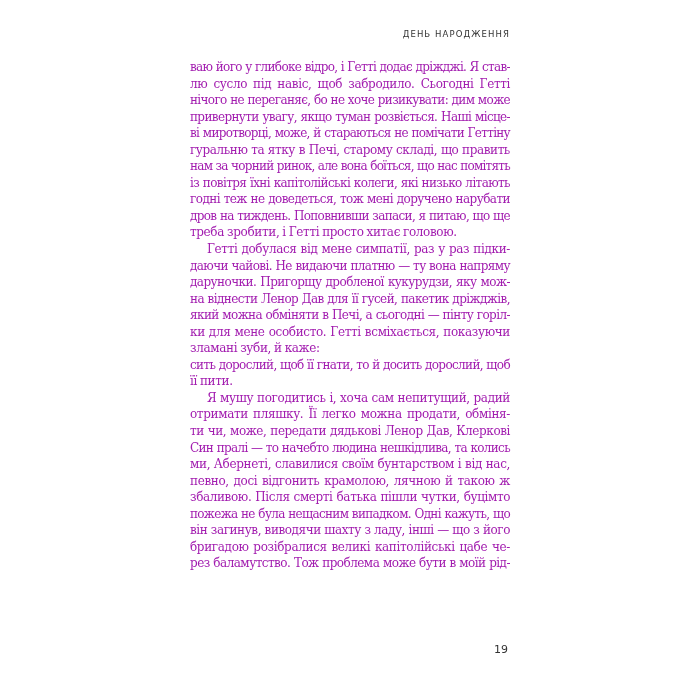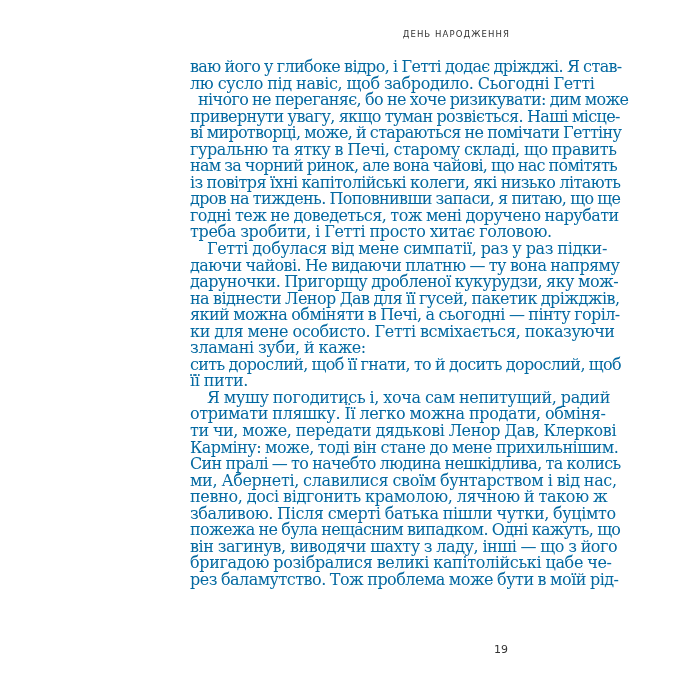"ваю його у глибоке відро," .body-text { color: #0369a1 -> #a21caf; font-size: 16px -> 12px }
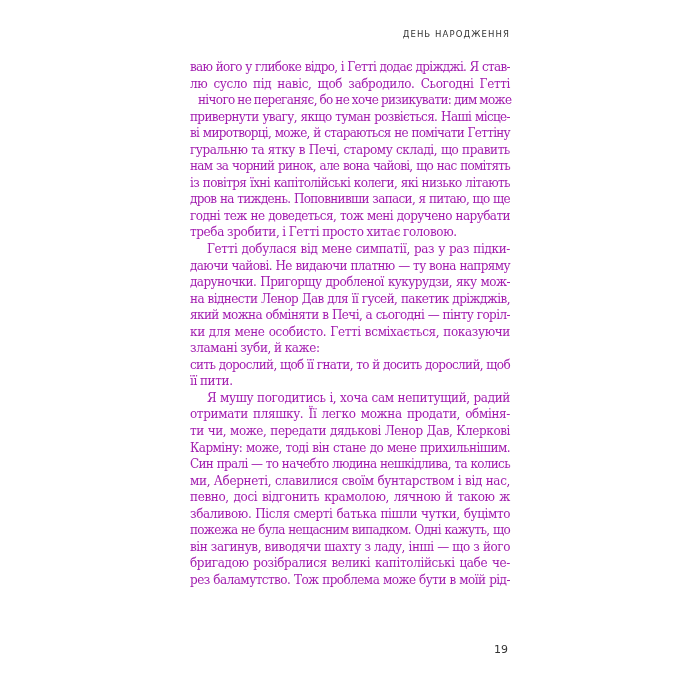"нічого не переганяє, бо не" span.line { margin-left: 8px -> none }
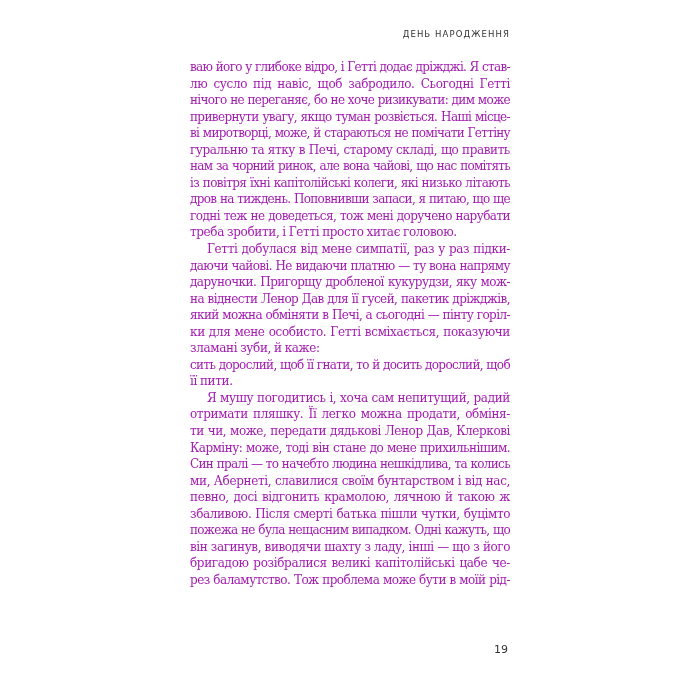"нам за чорний ринок, але" span.line { text: чайові -> боїться }
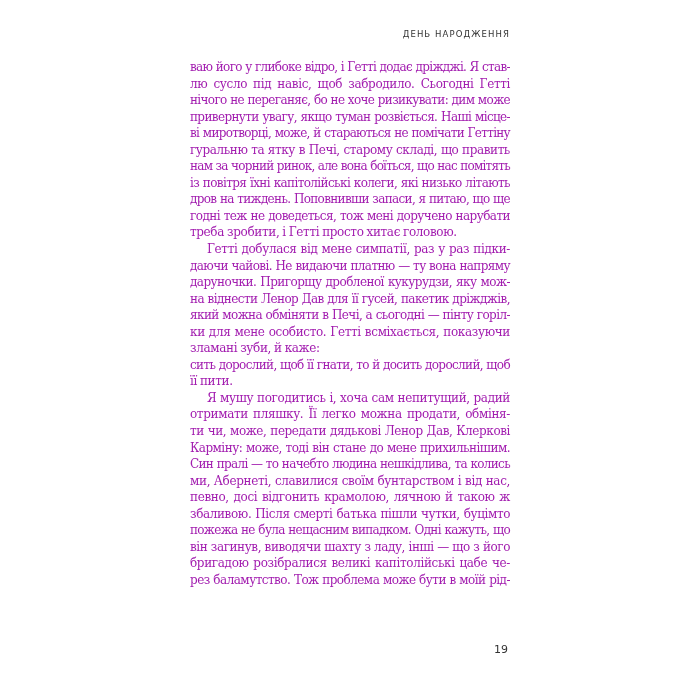"дров на тиждень. Поповнивши запаси," span.line { order: before "годні теж не доведеться, тож" -> after "годні теж не доведеться, тож" }
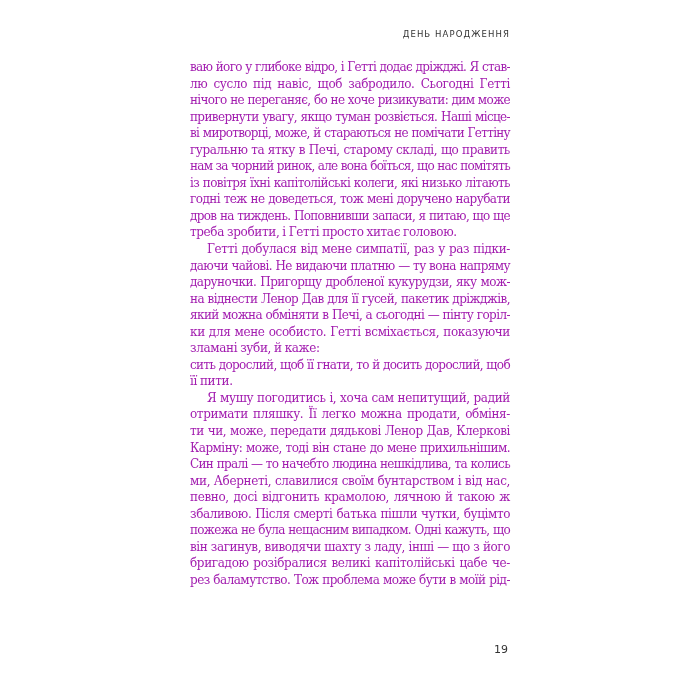"Карміну: може, тоді він стане" span.line { html: <span>Карміну: може, тоді він стане до мене прихильнішим.</span> -> none }
